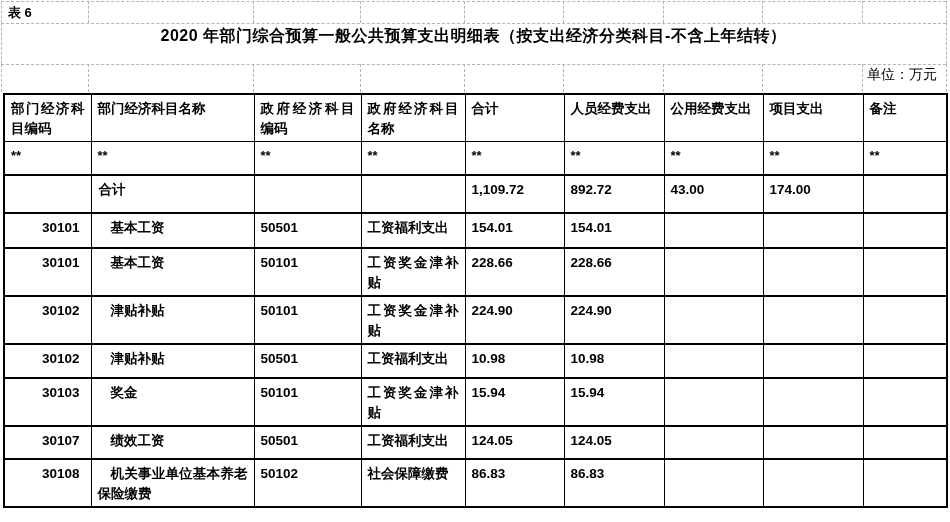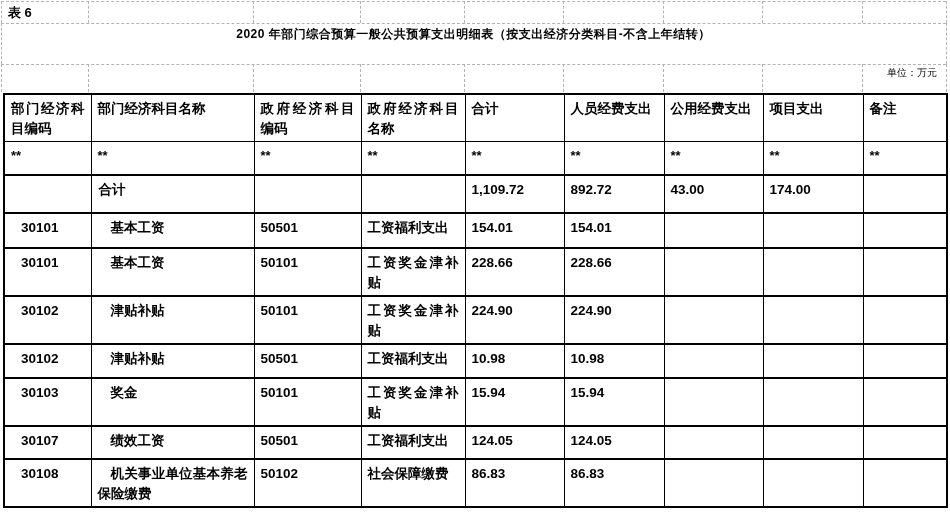"2020" .page-title { font-size: 12px -> 16px }
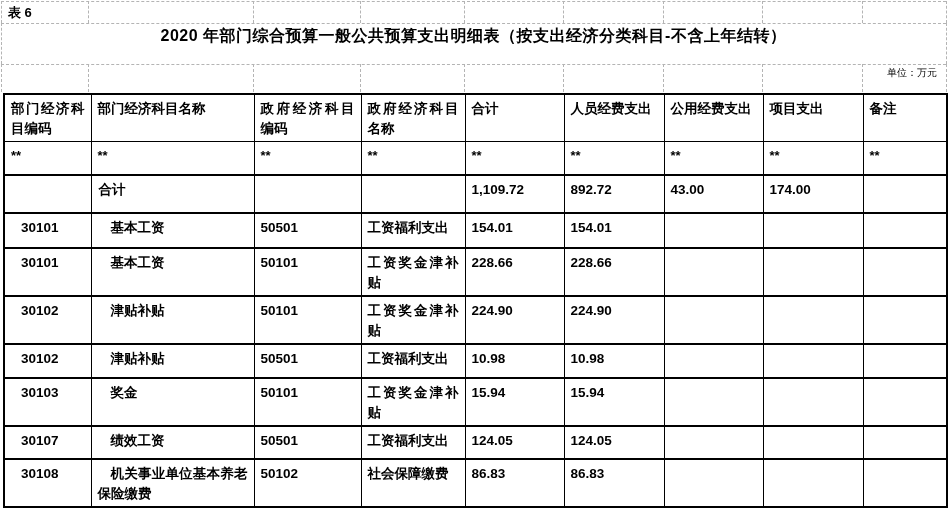"单位：万元" .unit-note { font-size: 10px -> 14px }
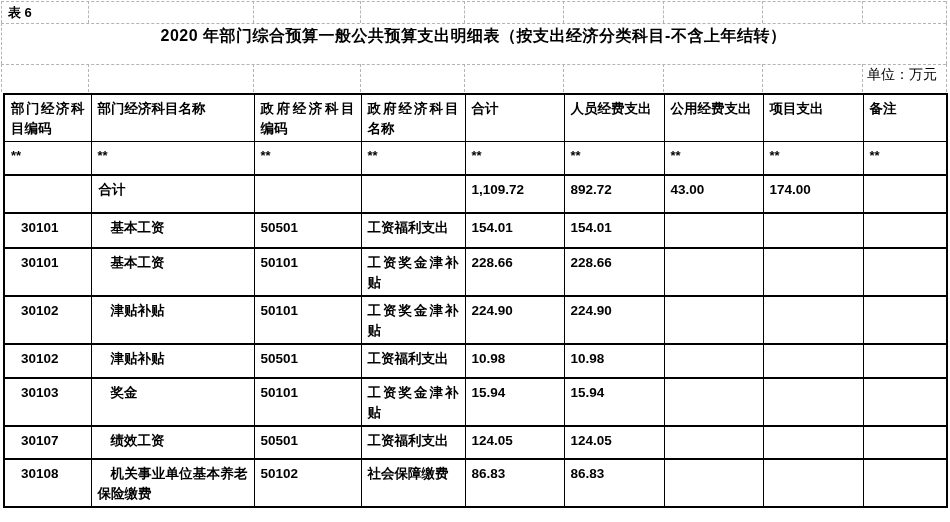"30101" tr.lvl-detail td.dept-code-cell { padding-left: 16px -> 37px }
